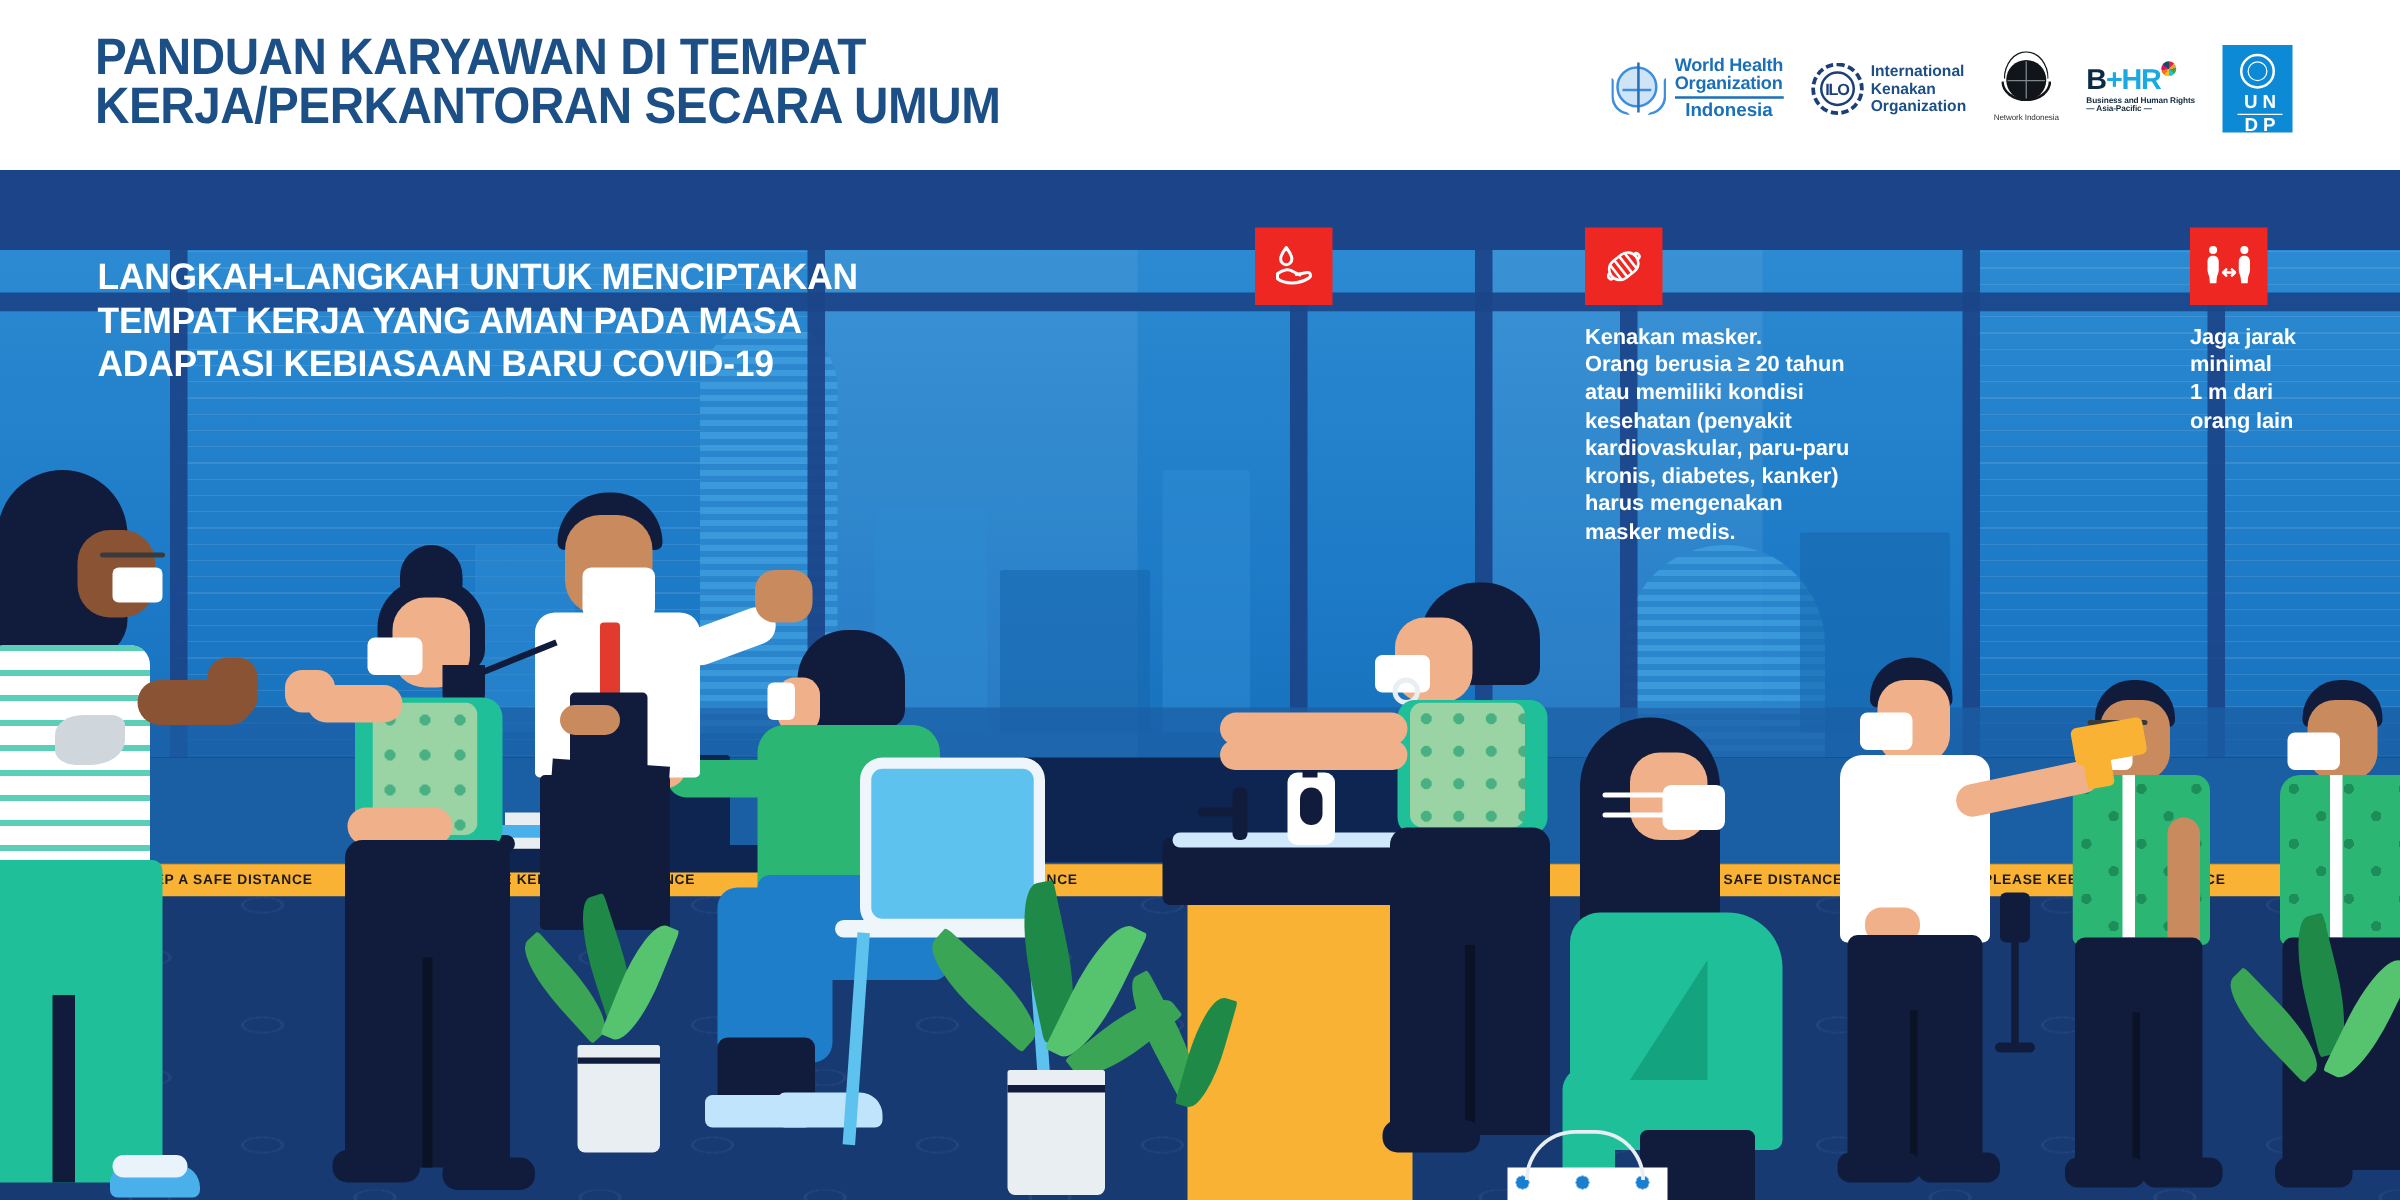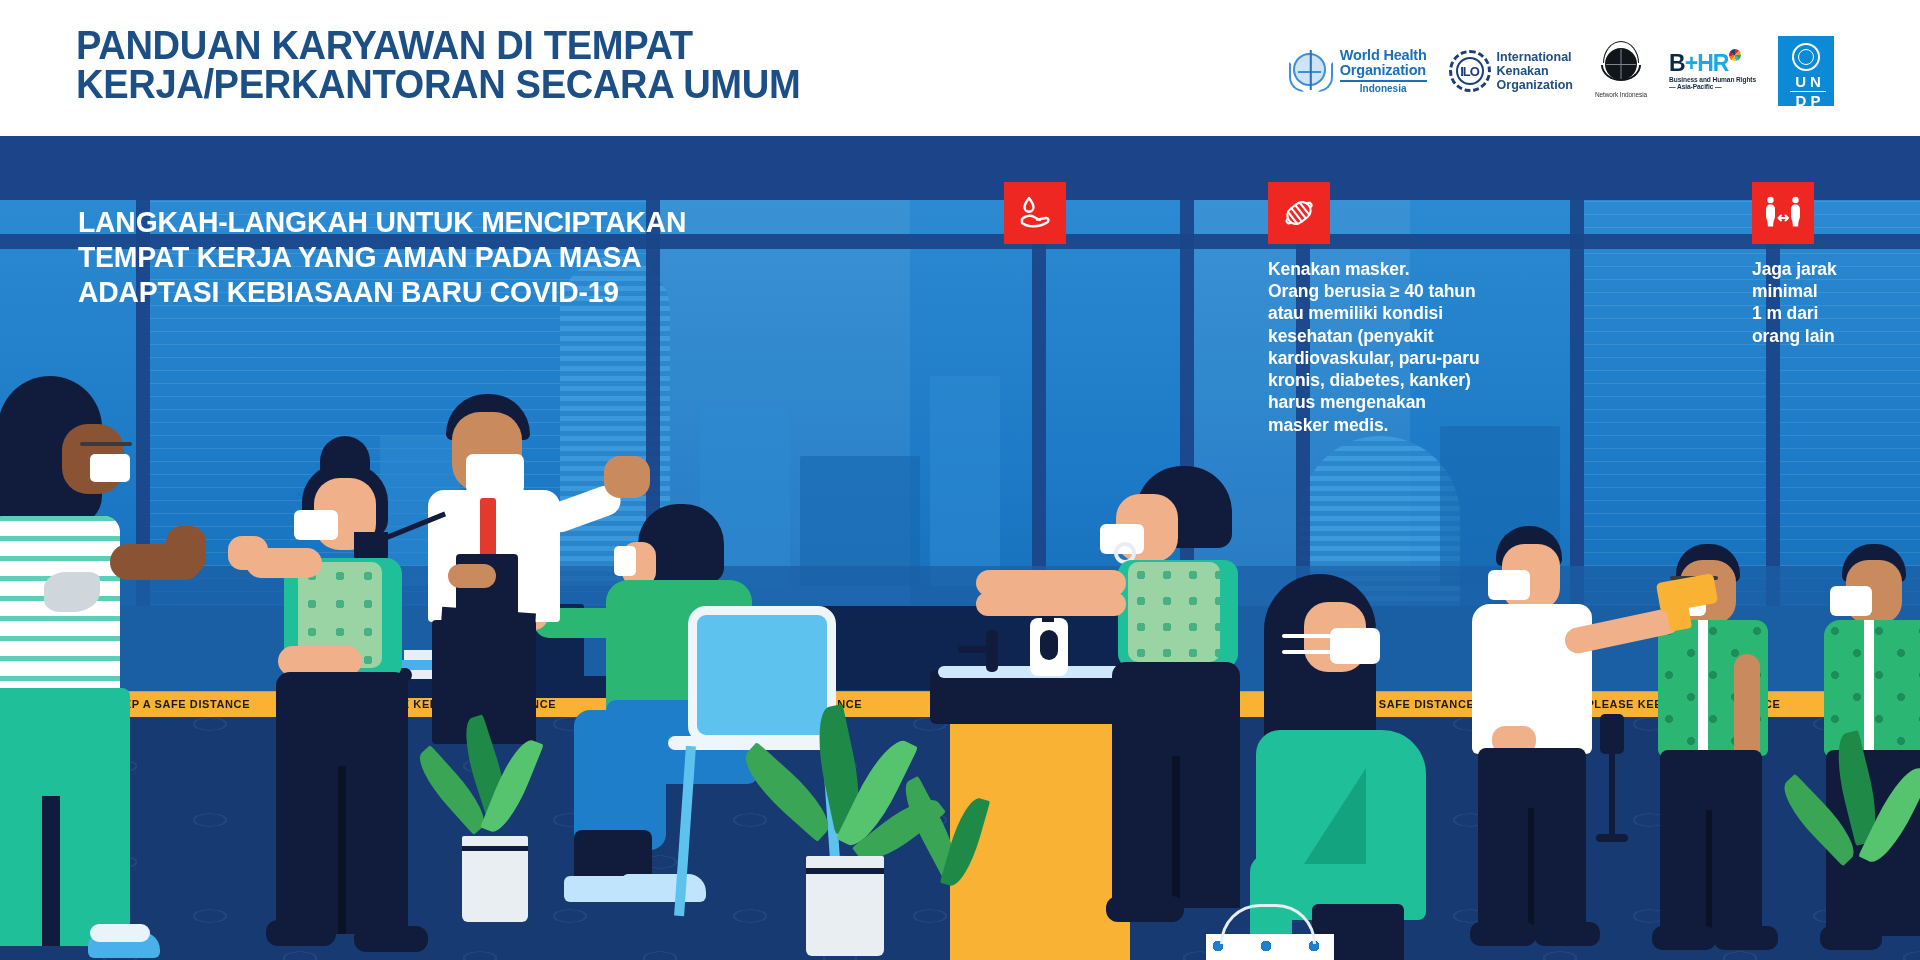"Indonesia" .who-l3 { font-size: 10px -> 15px }
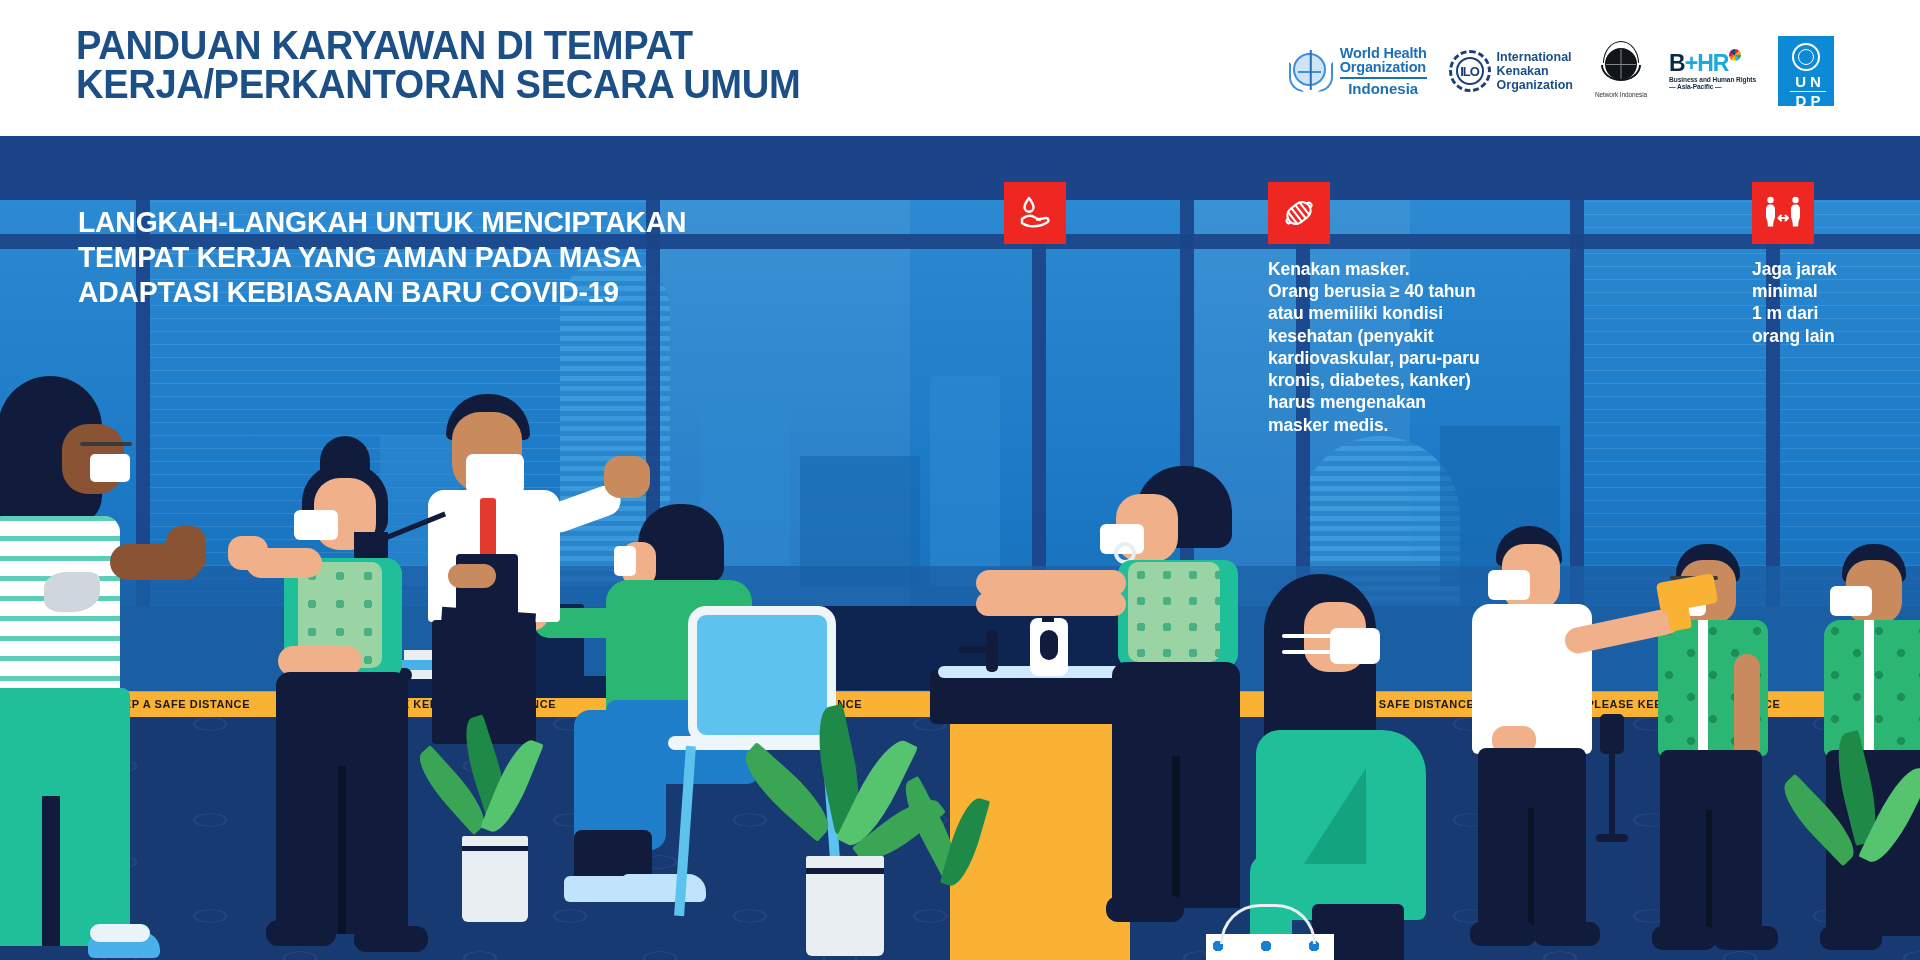"Kenakan masker." div.callout-text { text: 40 -> 20 }
